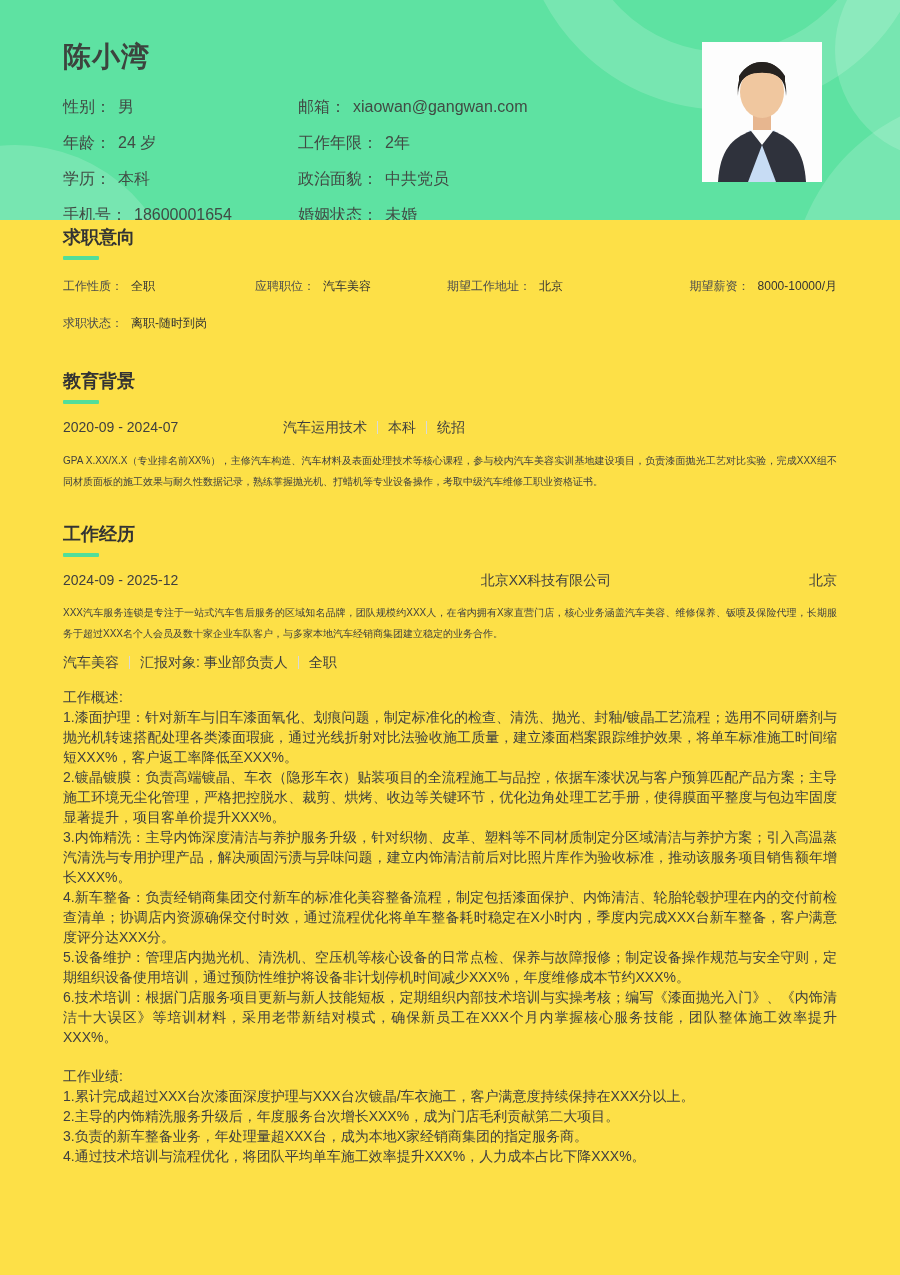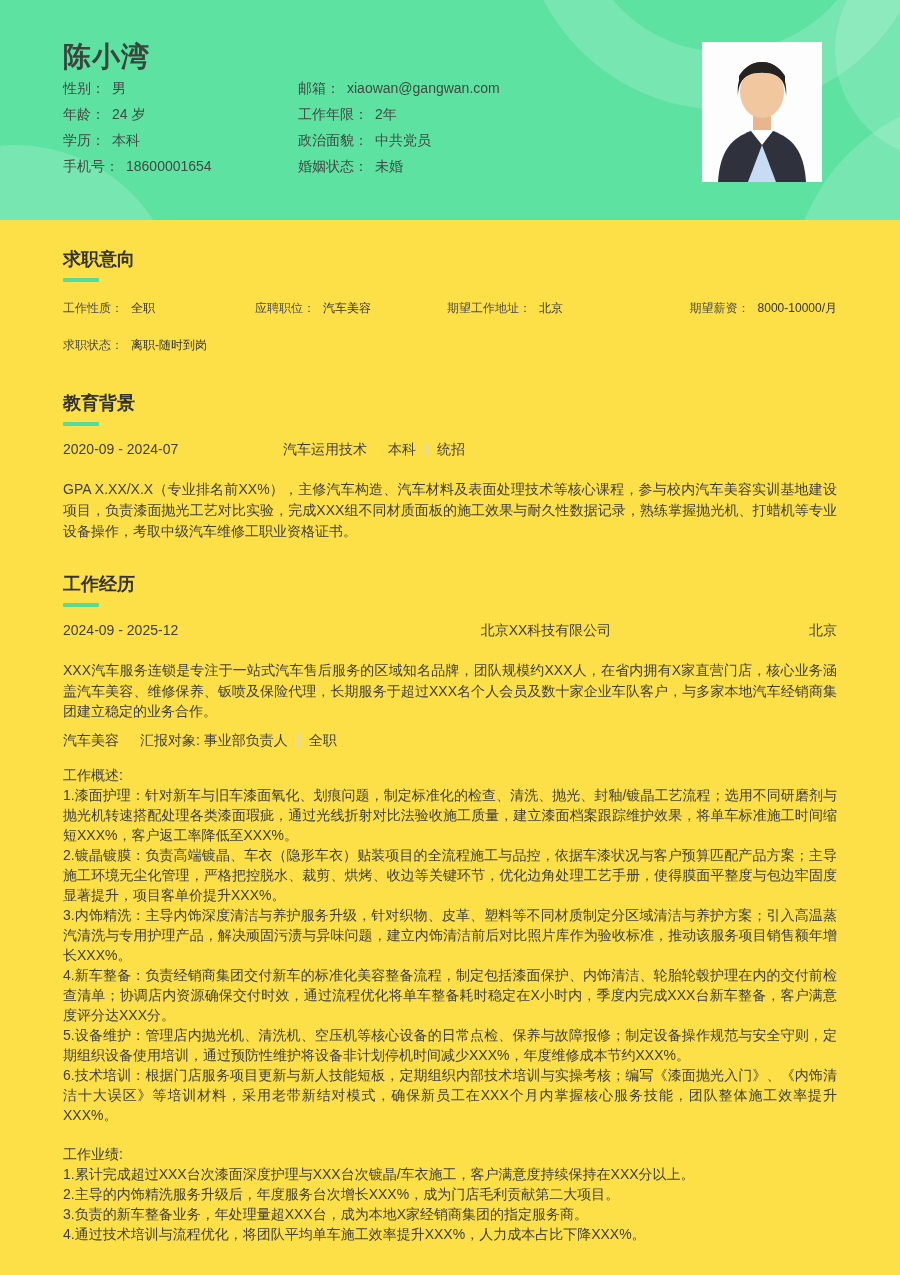"性别： 男" .info-grid { font-size: 14px -> 16px; row-gap: 10px -> 20px; top: 80px -> 99px }
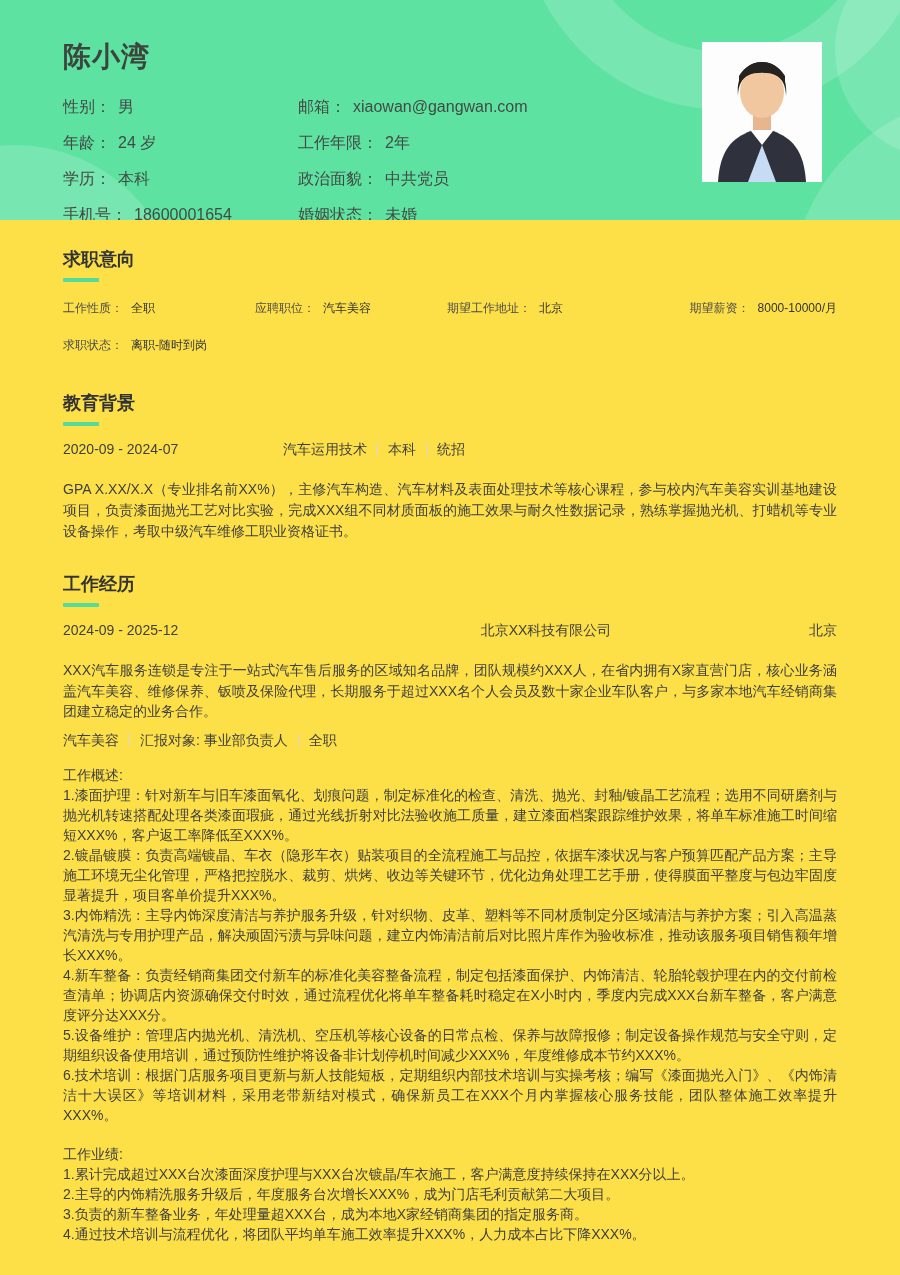"求职意向" .sec-intent { padding-top: 29px -> 7px }
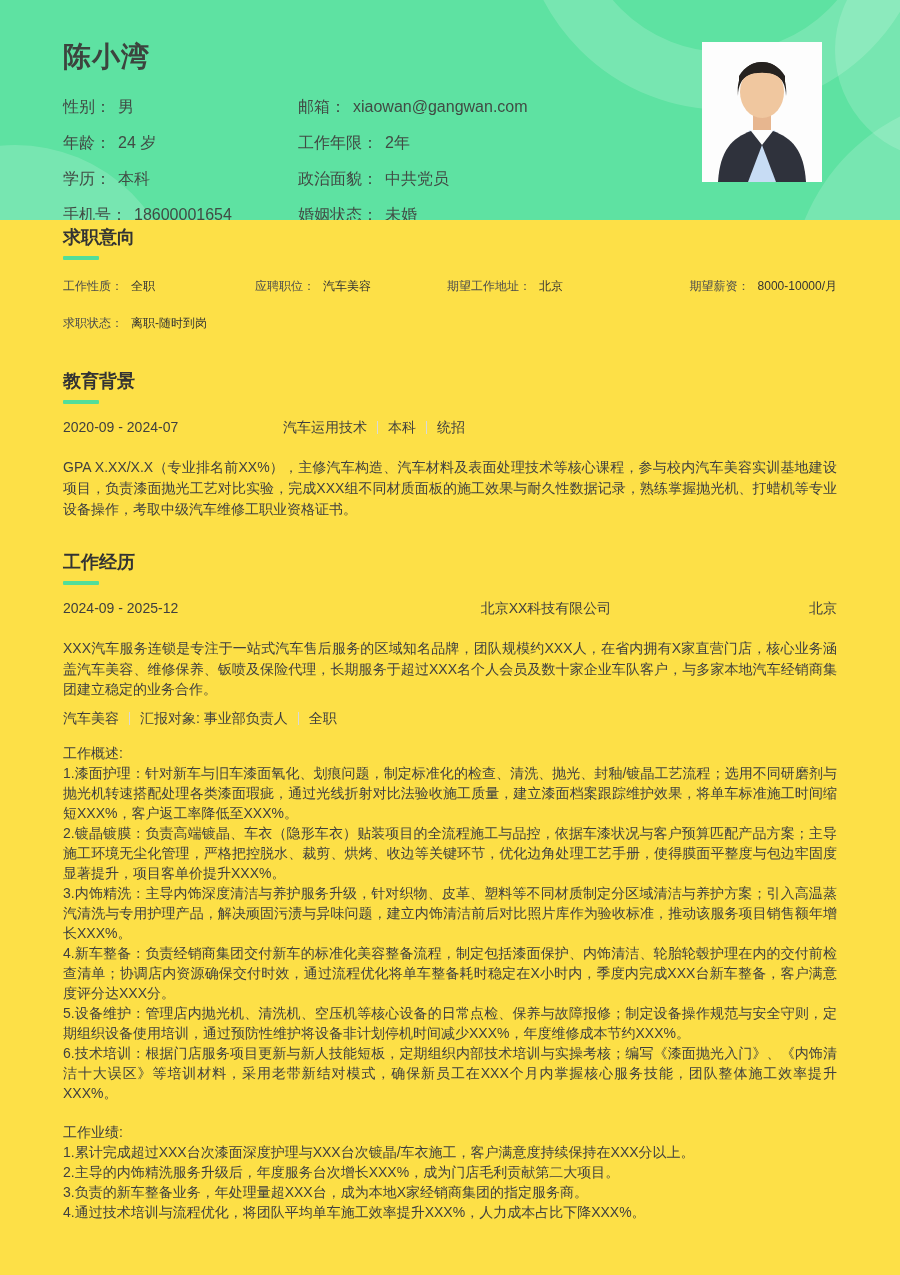"GPA" .para { font-size: 14px -> 10px; margin-top: 21px -> 14px }
